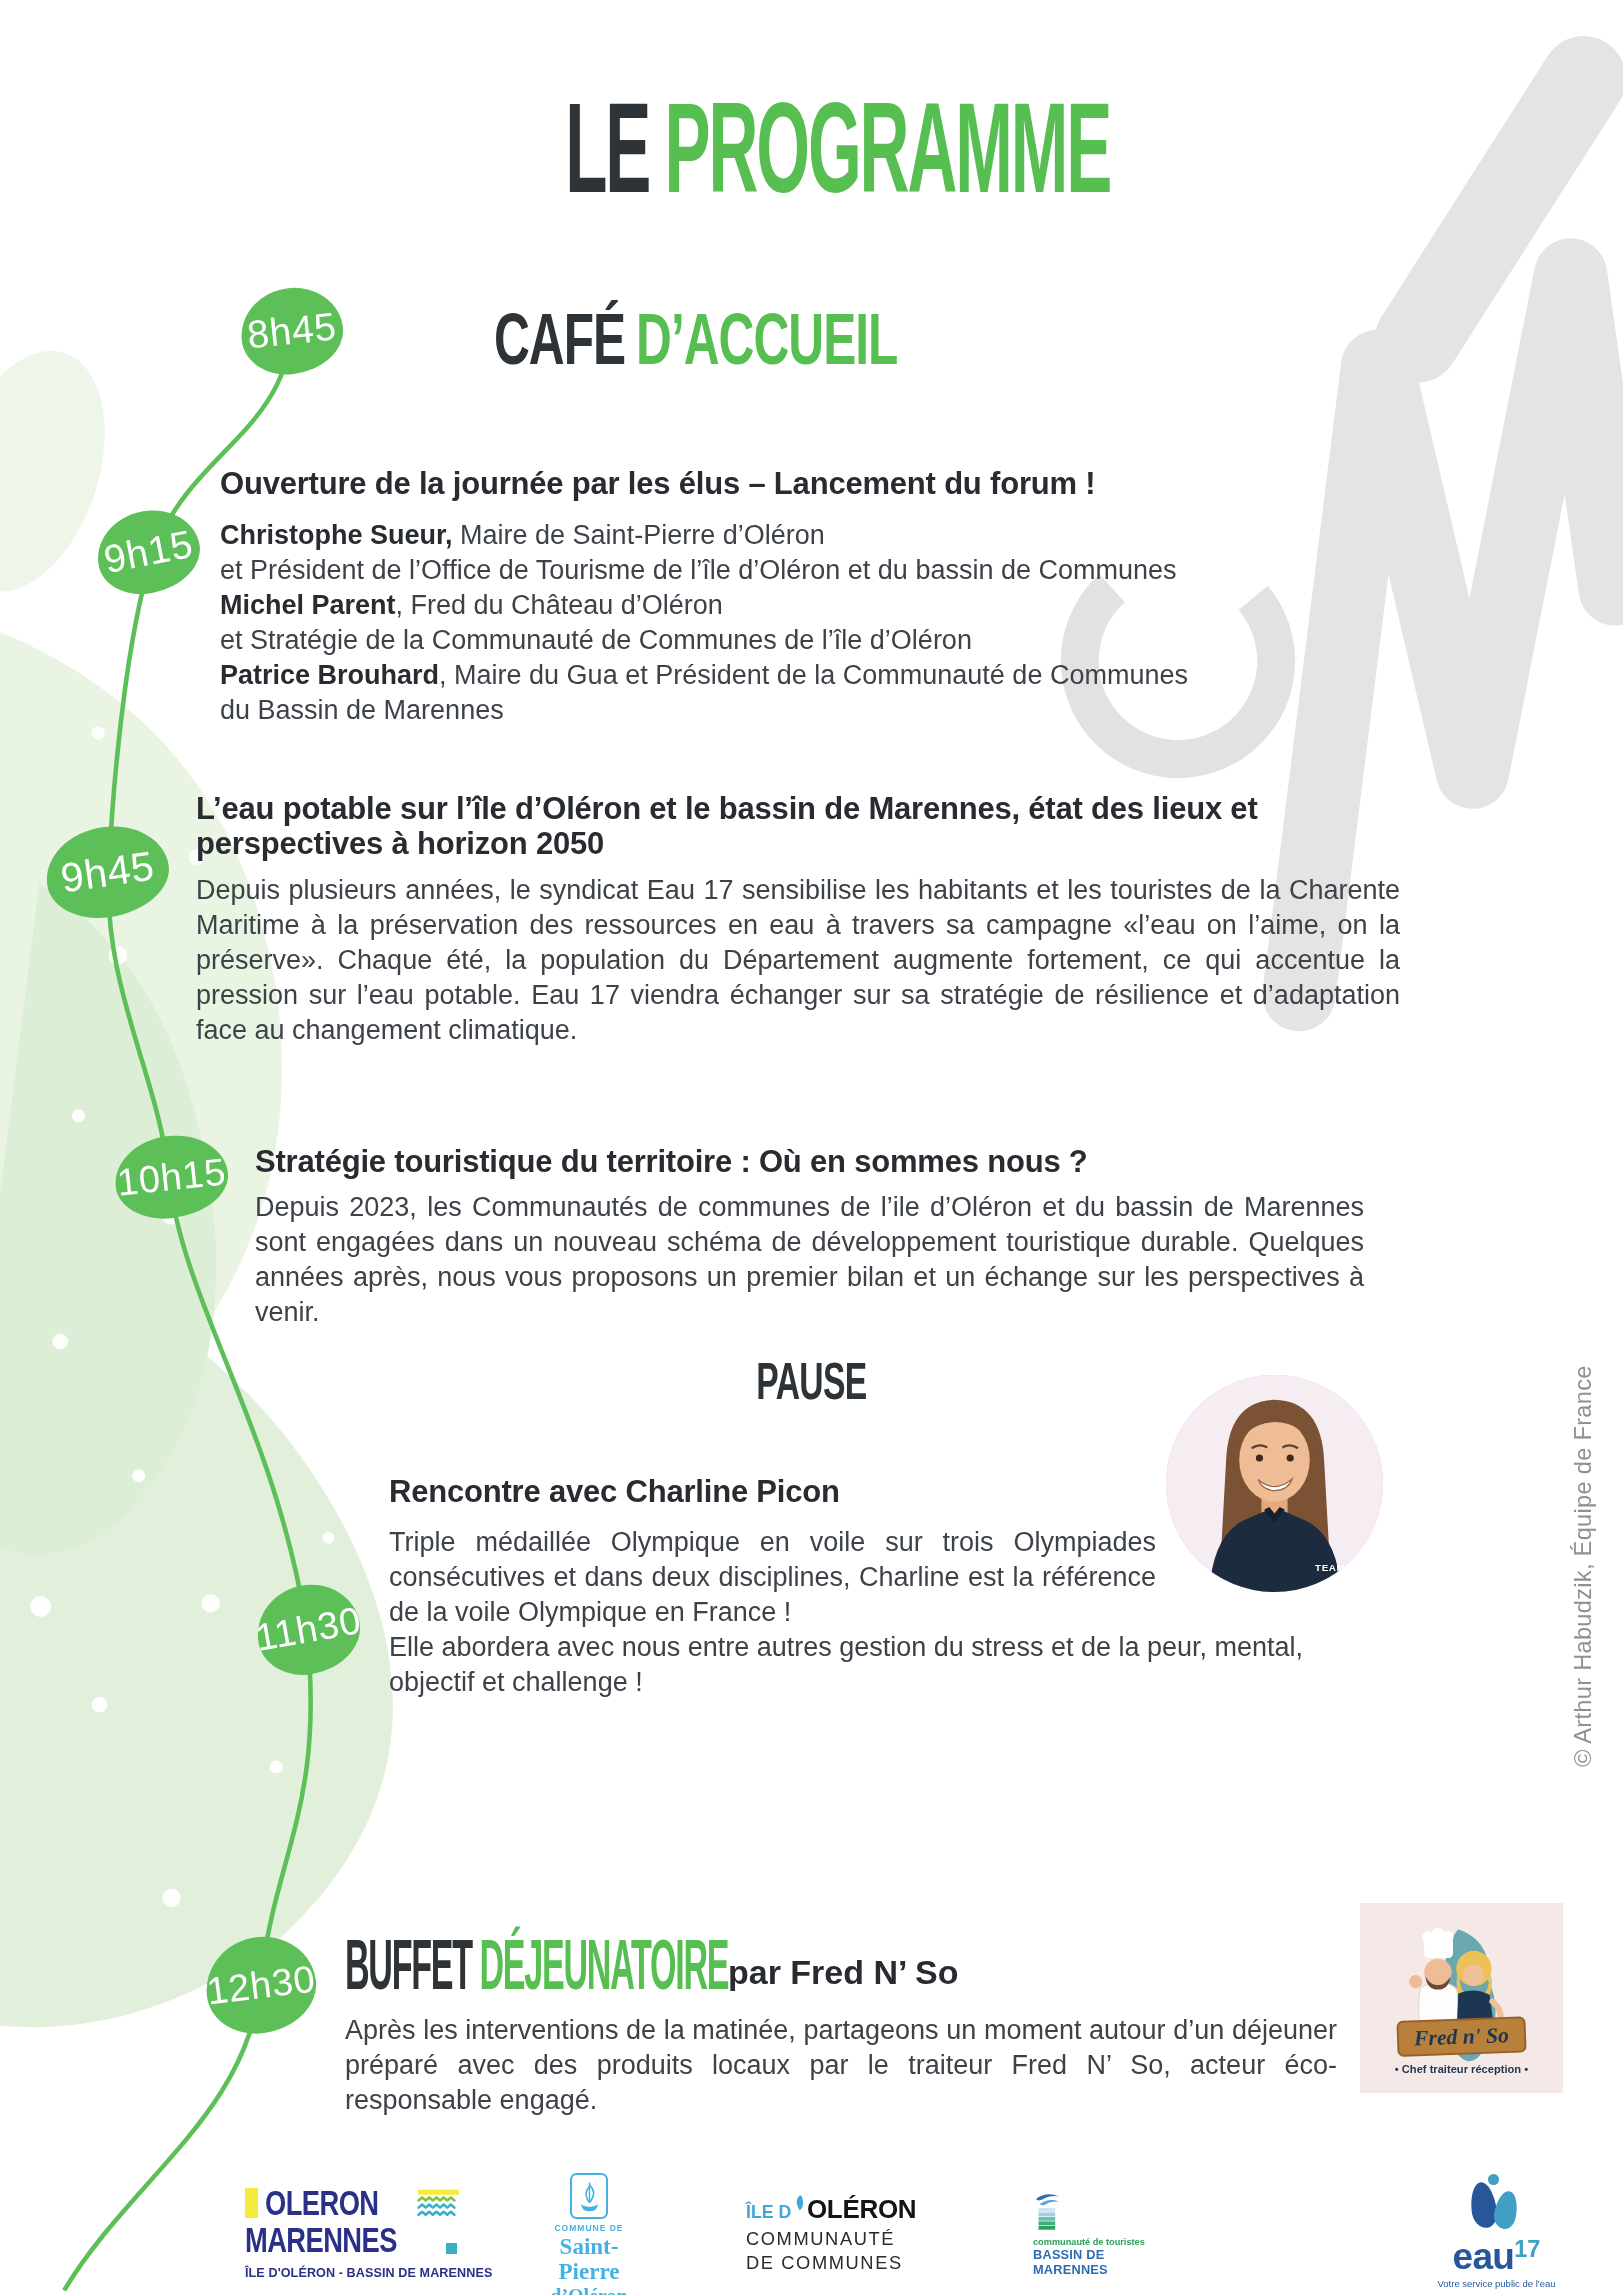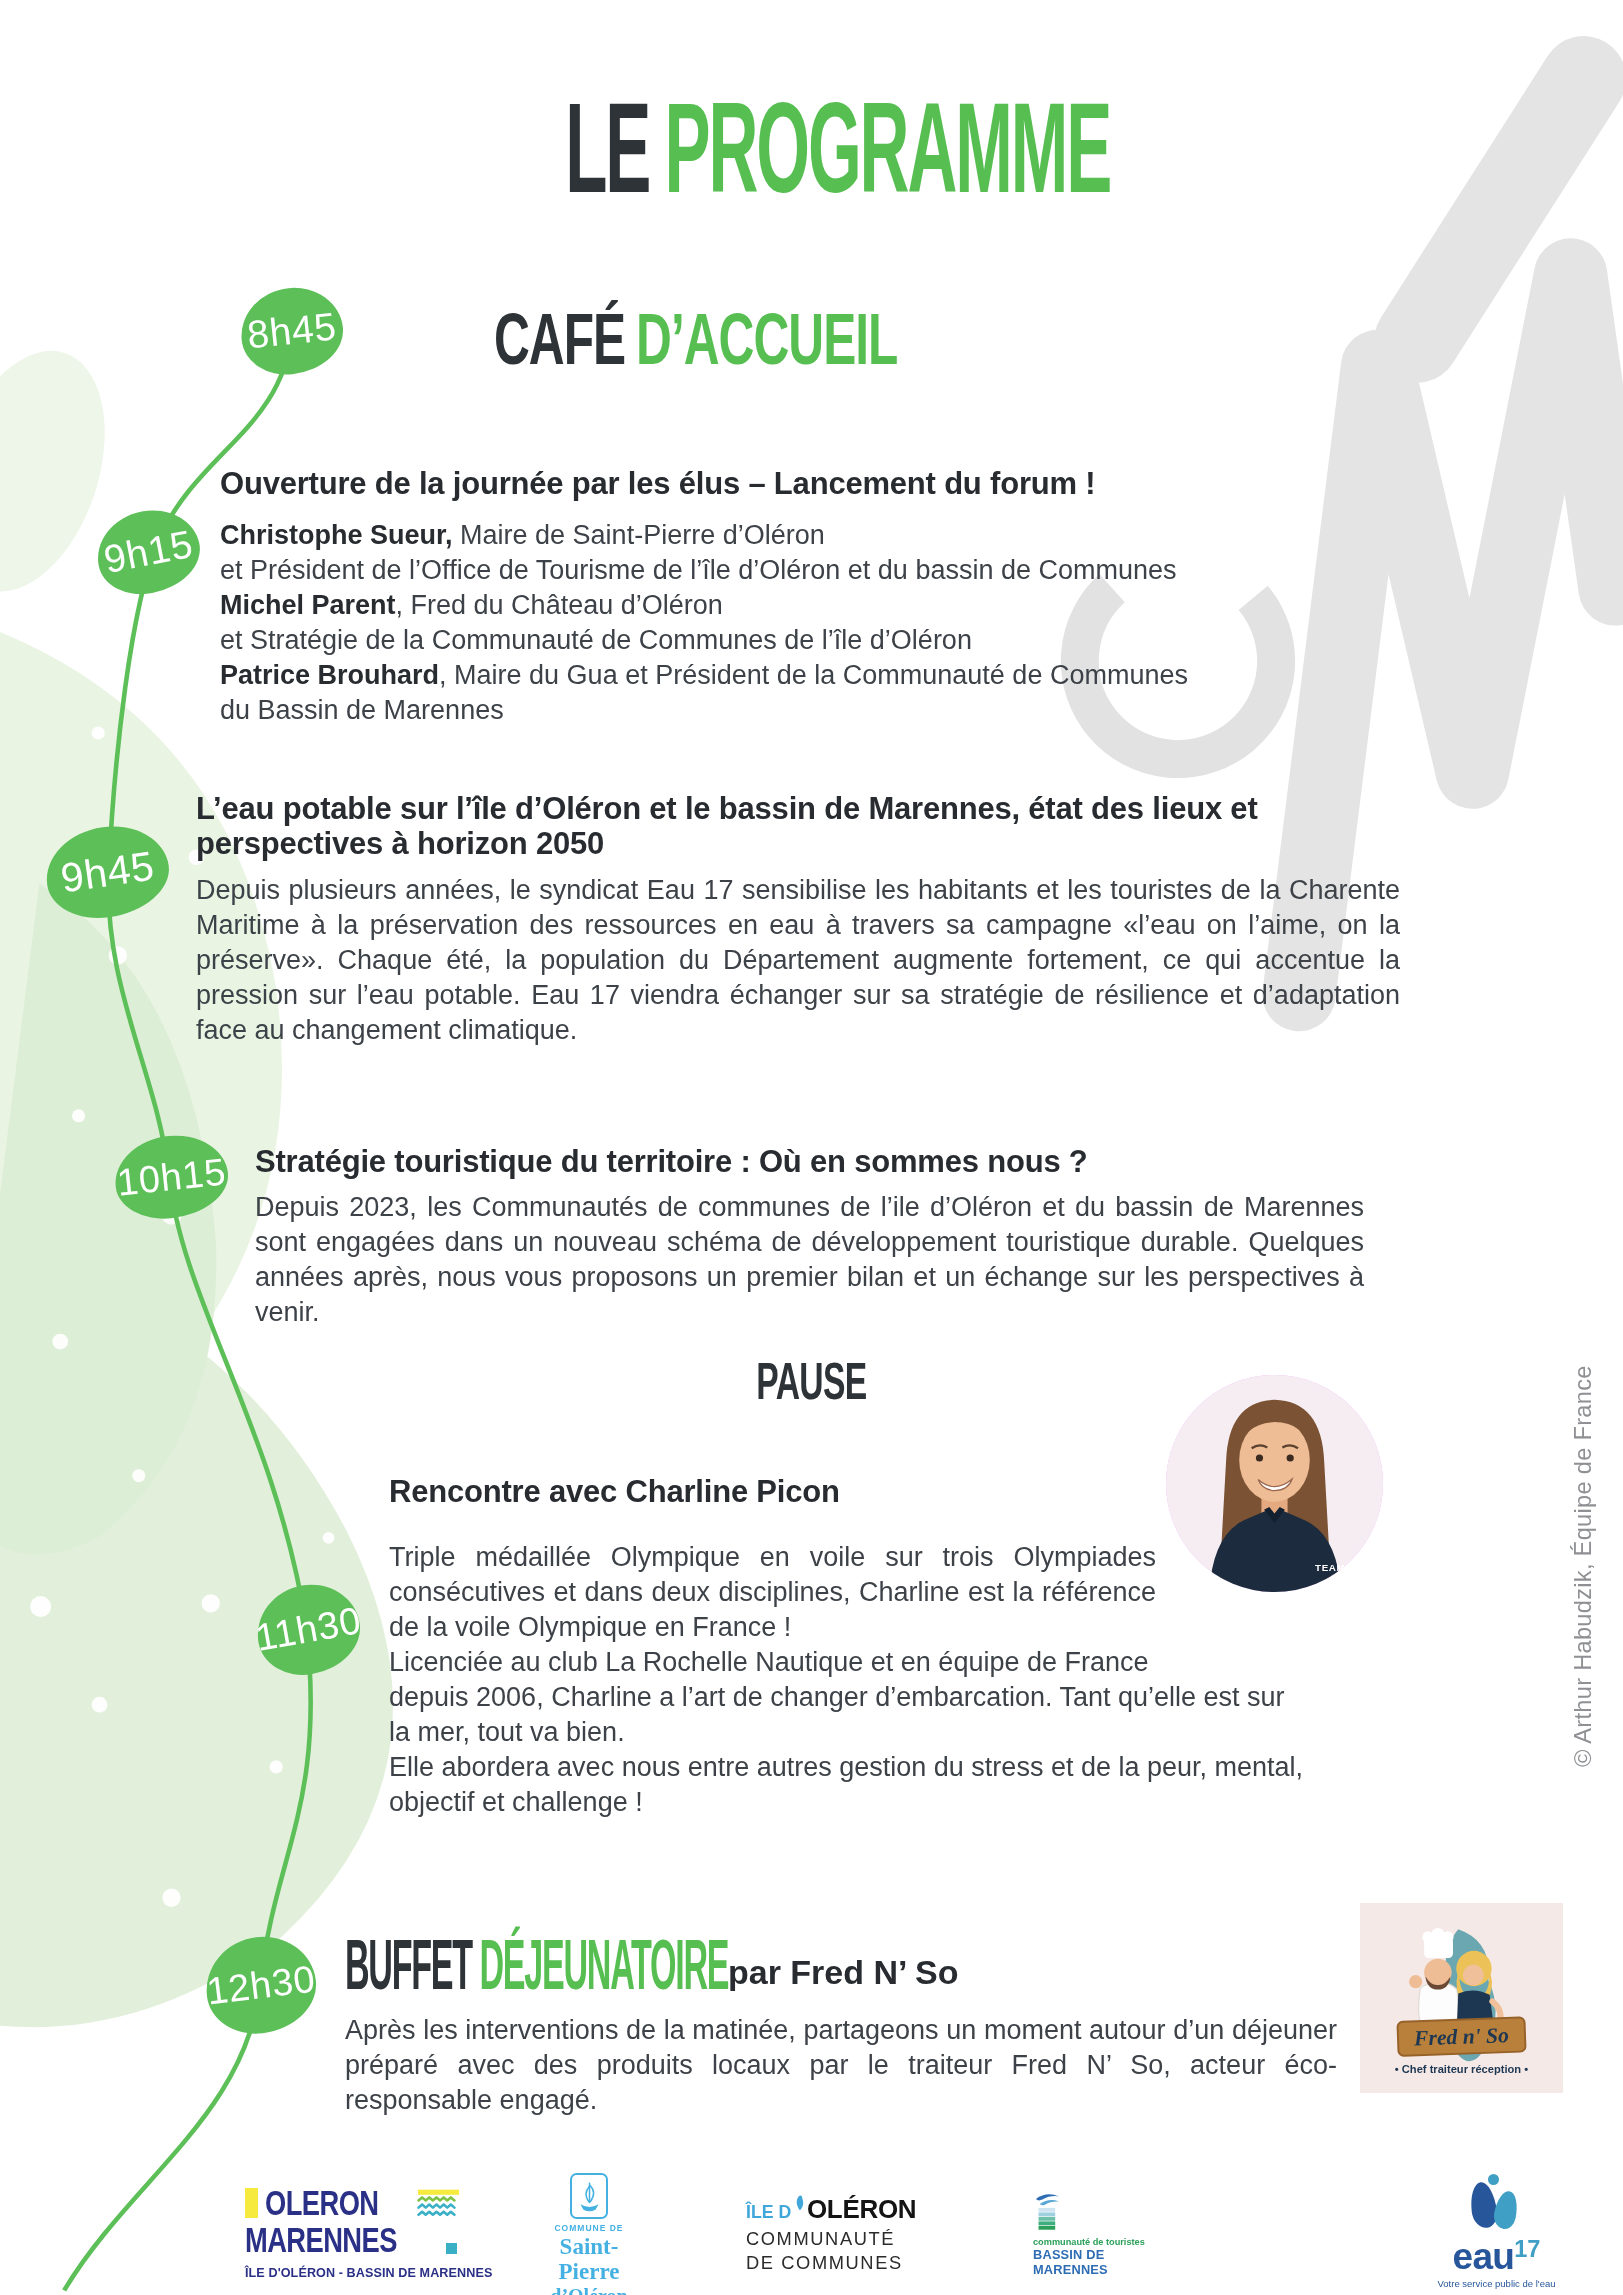"Rencontre avec Charline Picon" .renc h2 { margin-bottom: 31px -> 16px }
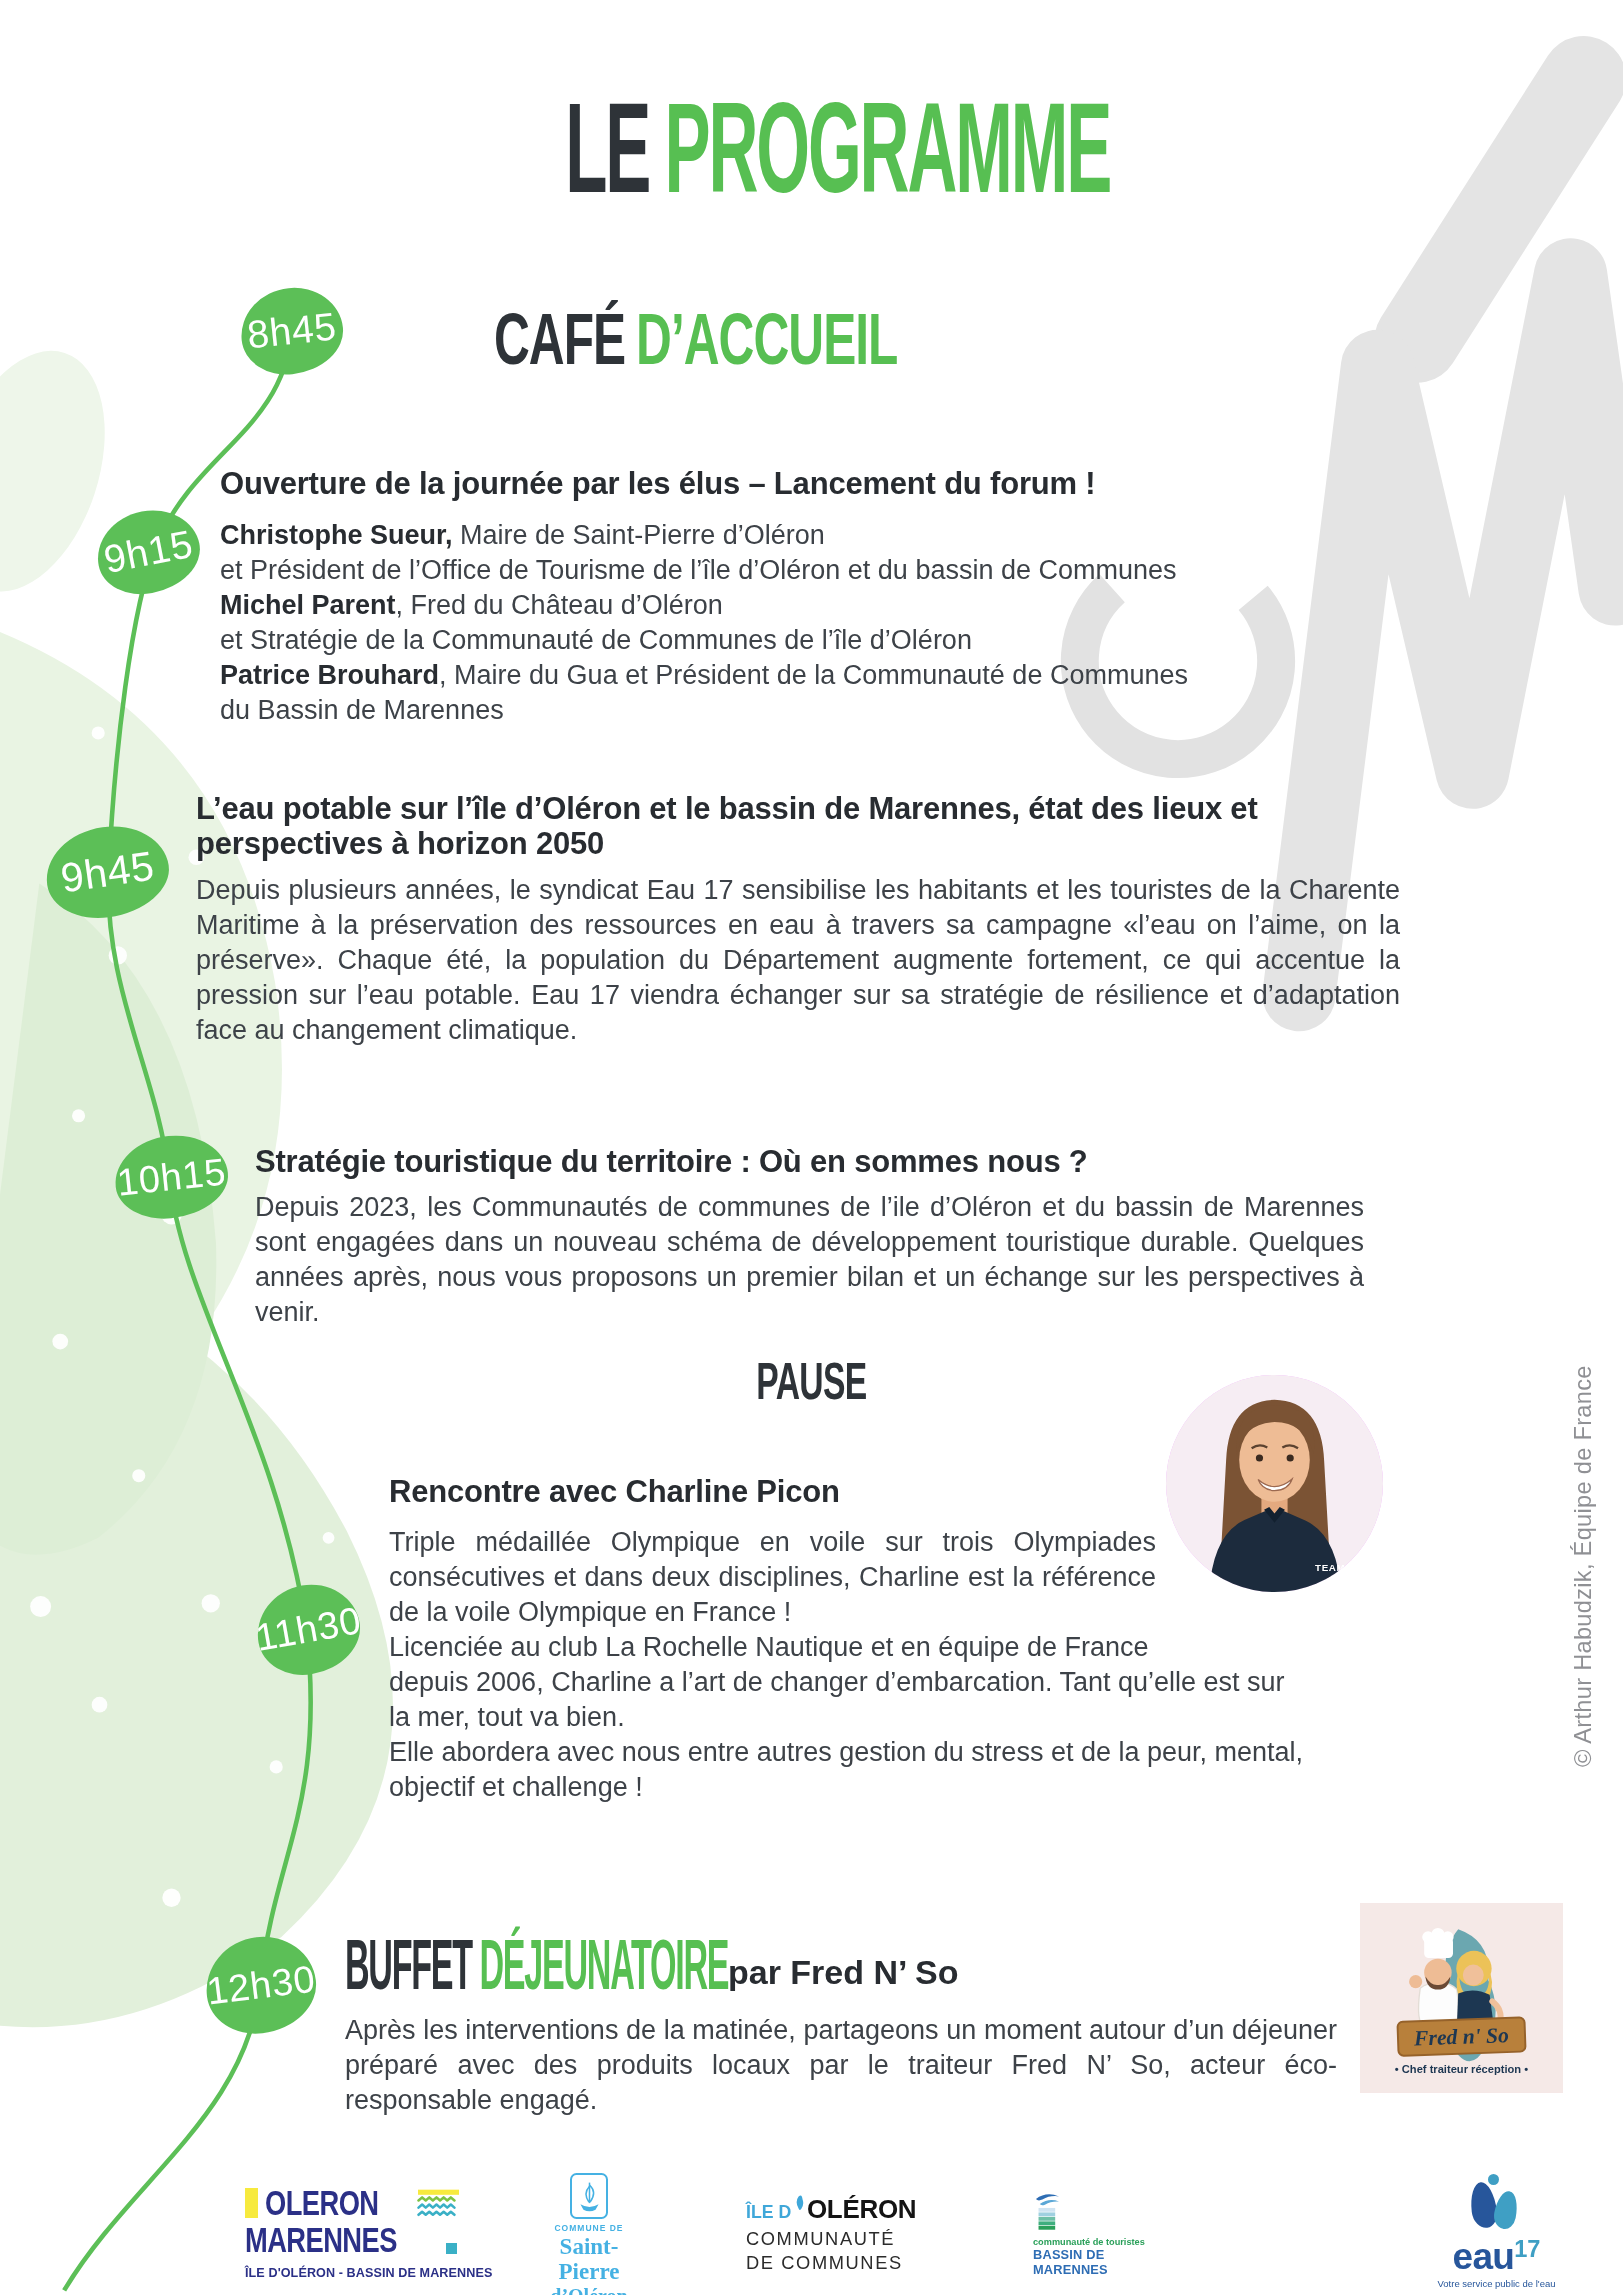"Licenciée au club La Rochelle" p.prewrap { html: <p>Licenciée au club La Rochelle Nautique et en équipe de France depuis 2006, Charline a l’art de changer d’embarcation. Tant qu’elle est sur la mer, tout va bien.</p> -> none }
